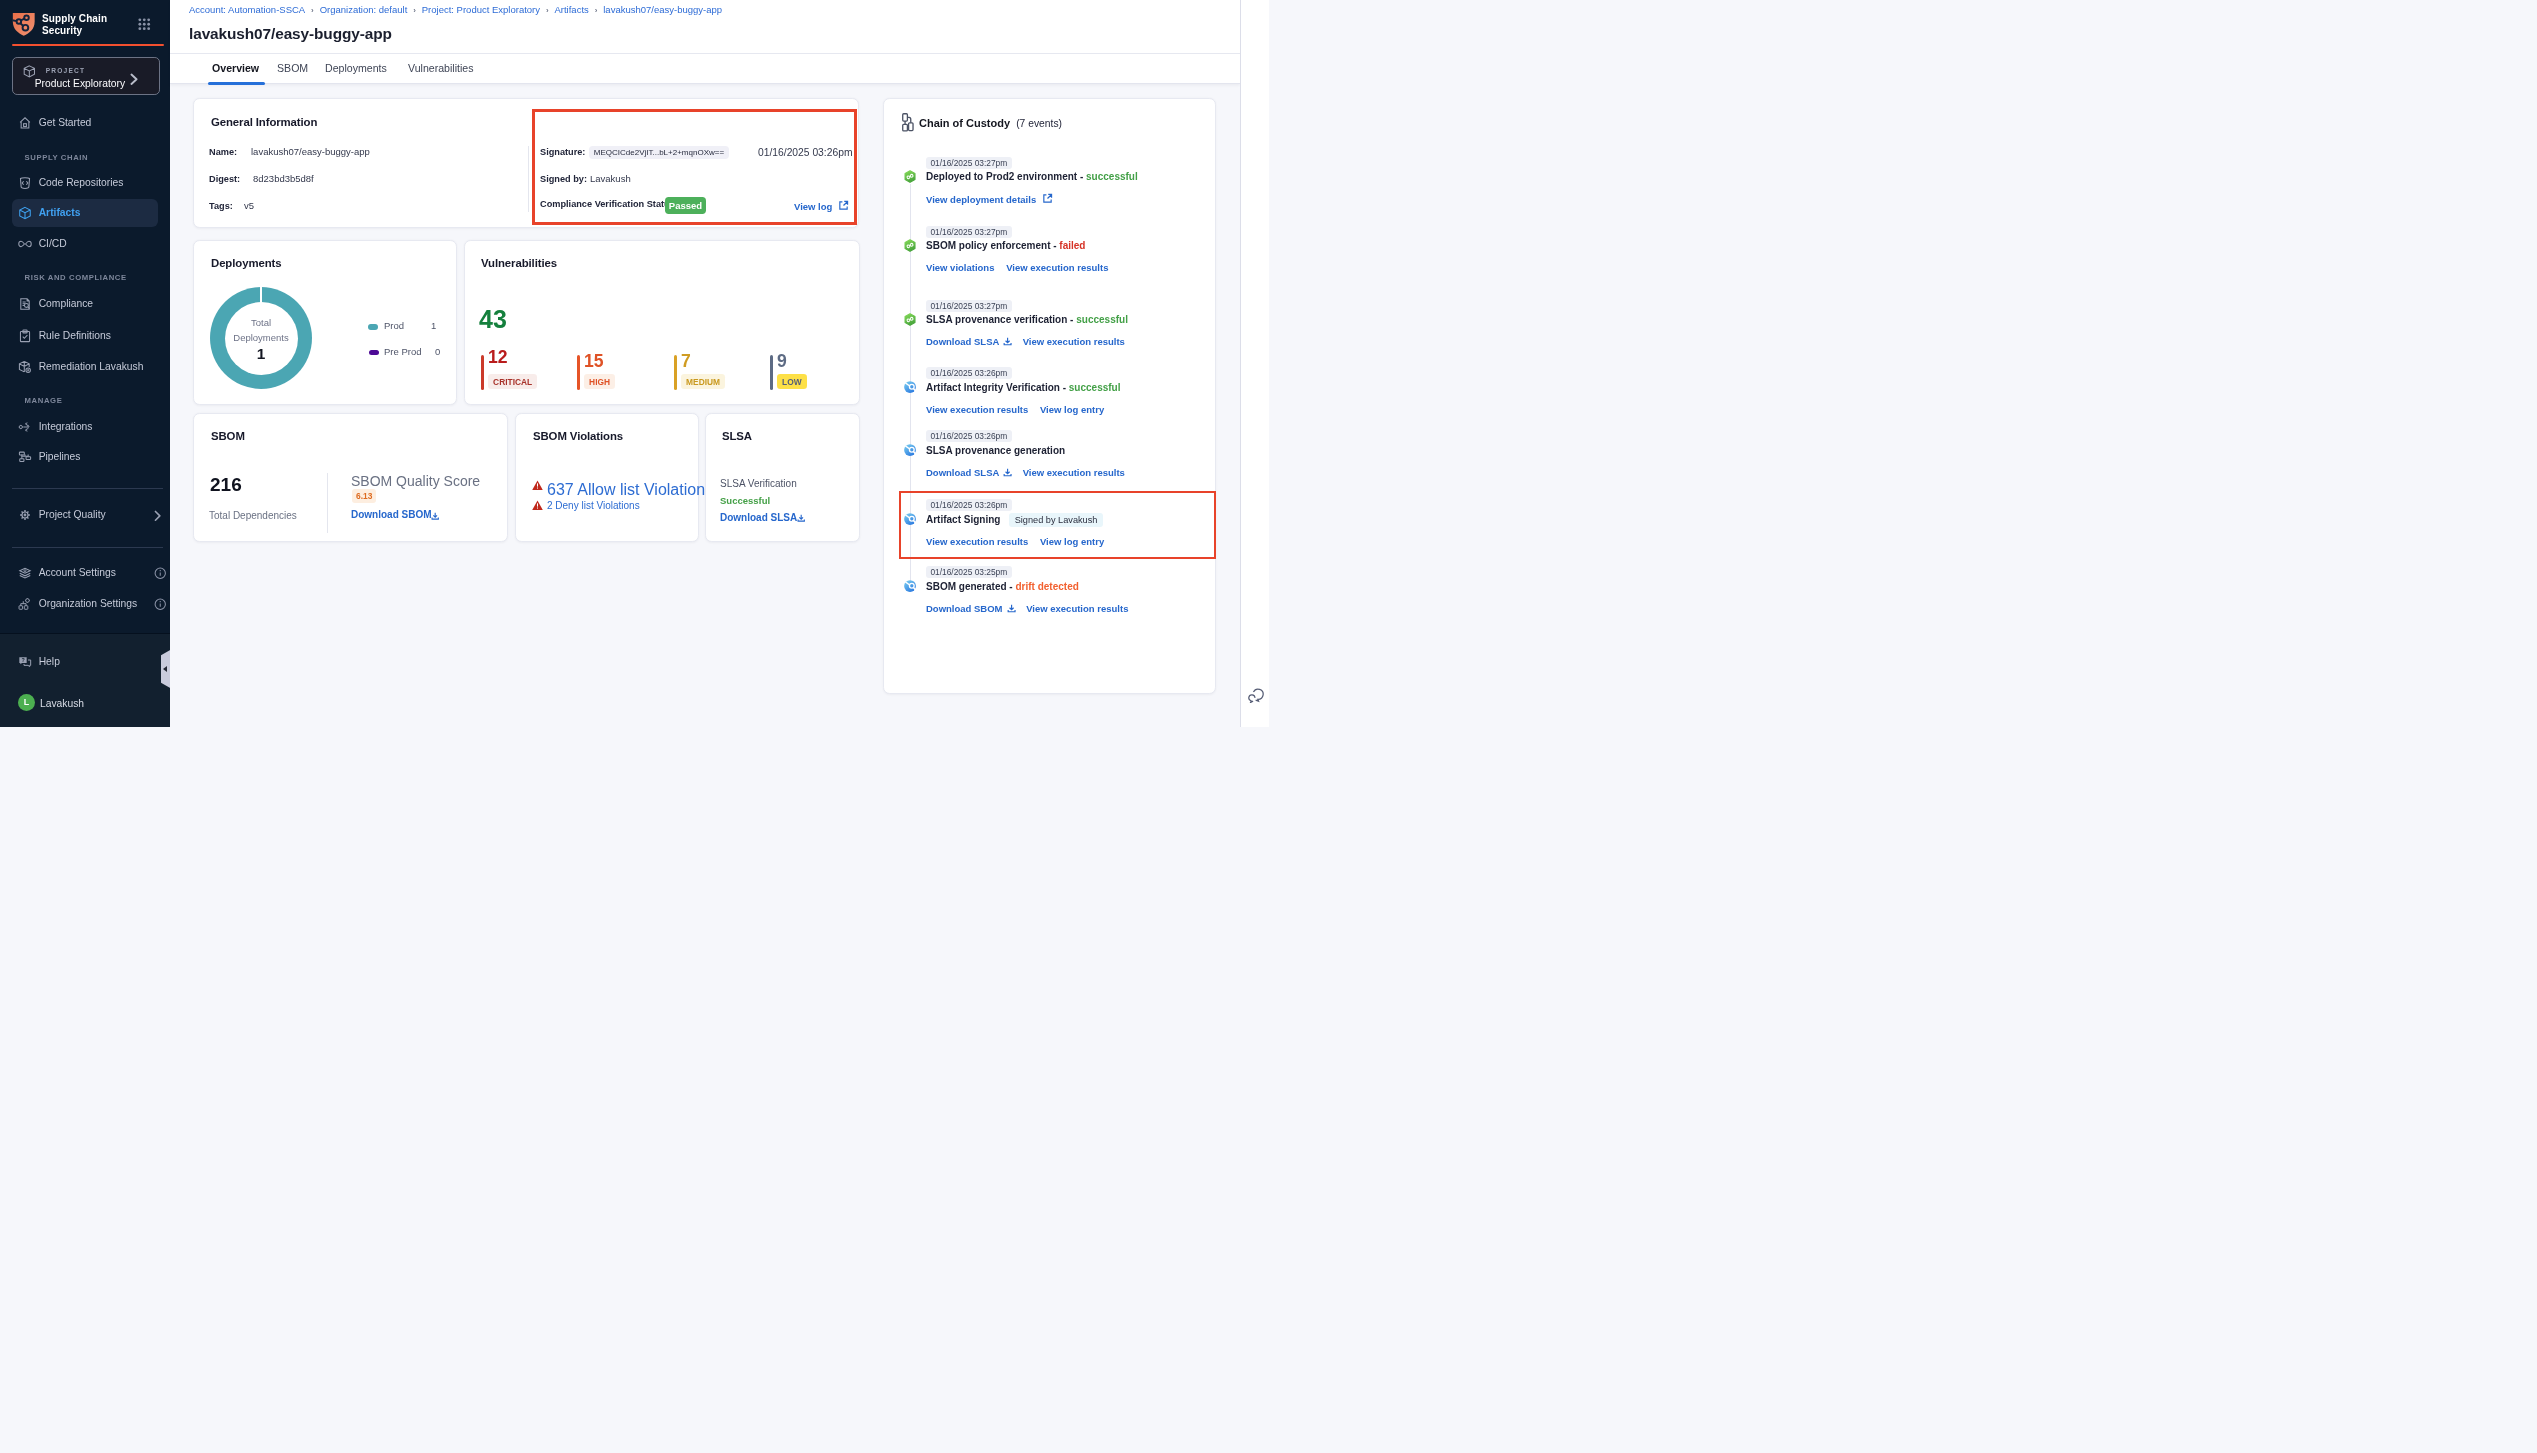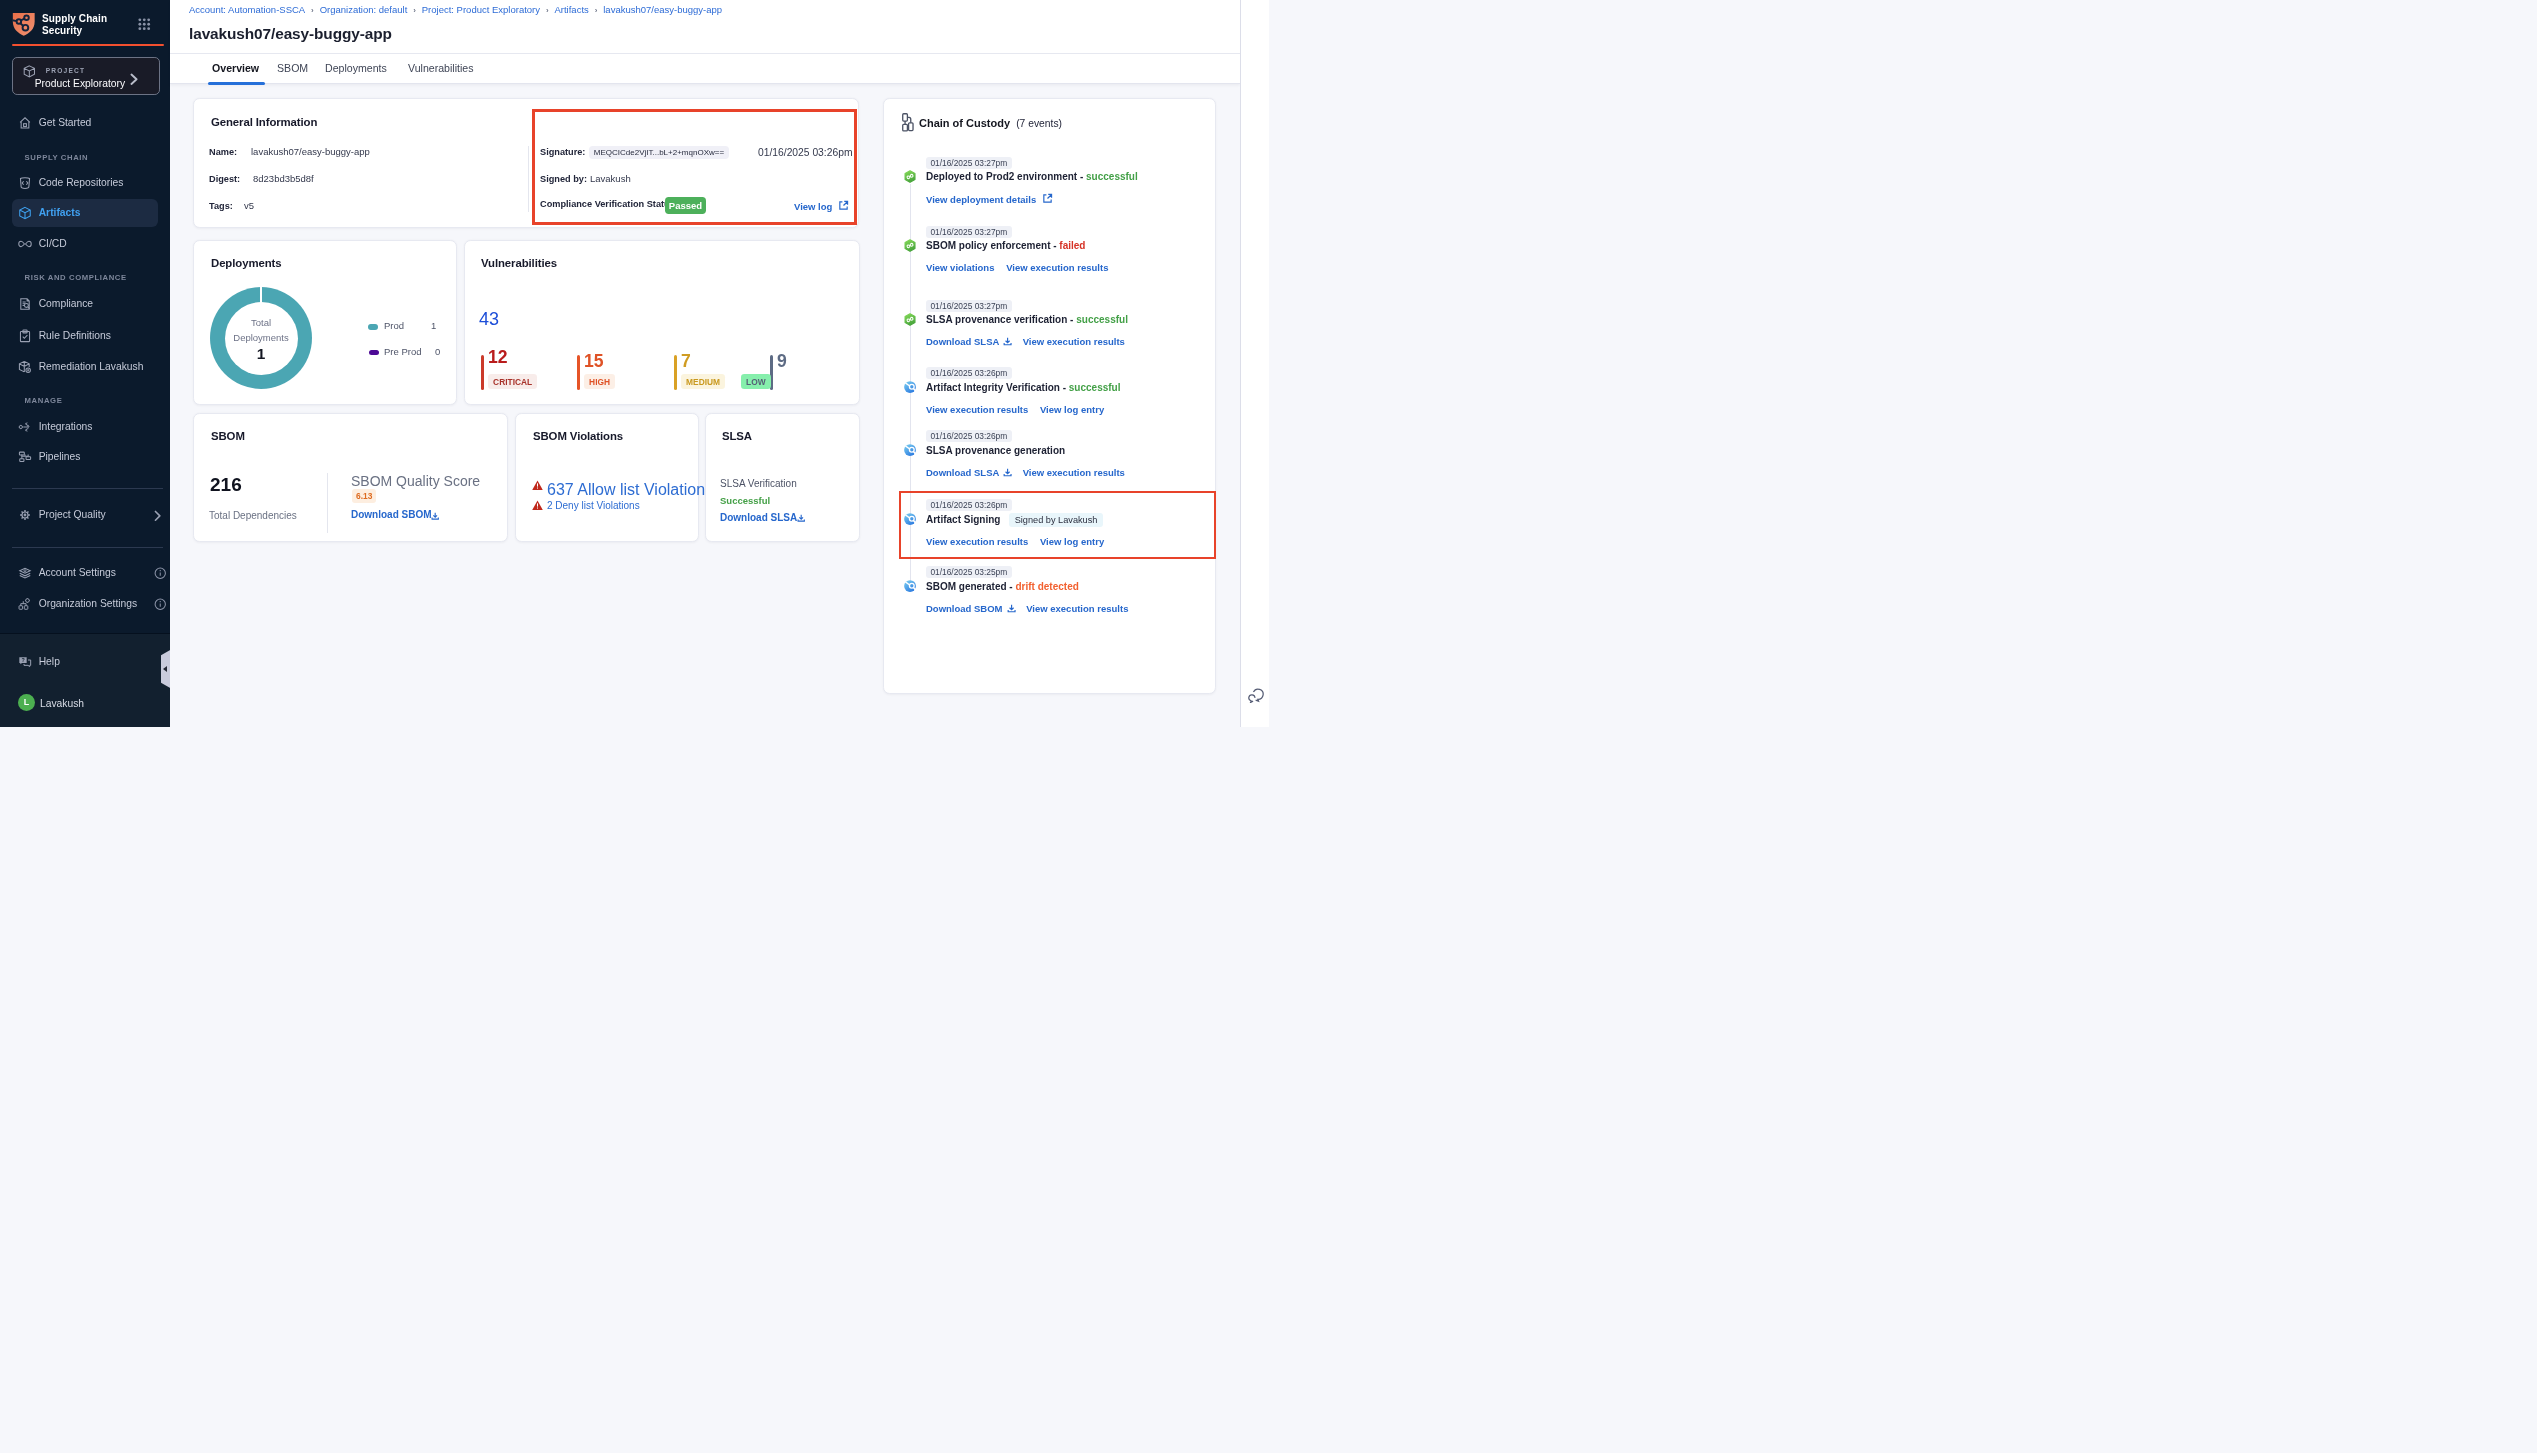"43" div.abs { color: #1d4ed8 -> #15803d; font-size: 18px -> 25px; font-weight: normal -> bold }
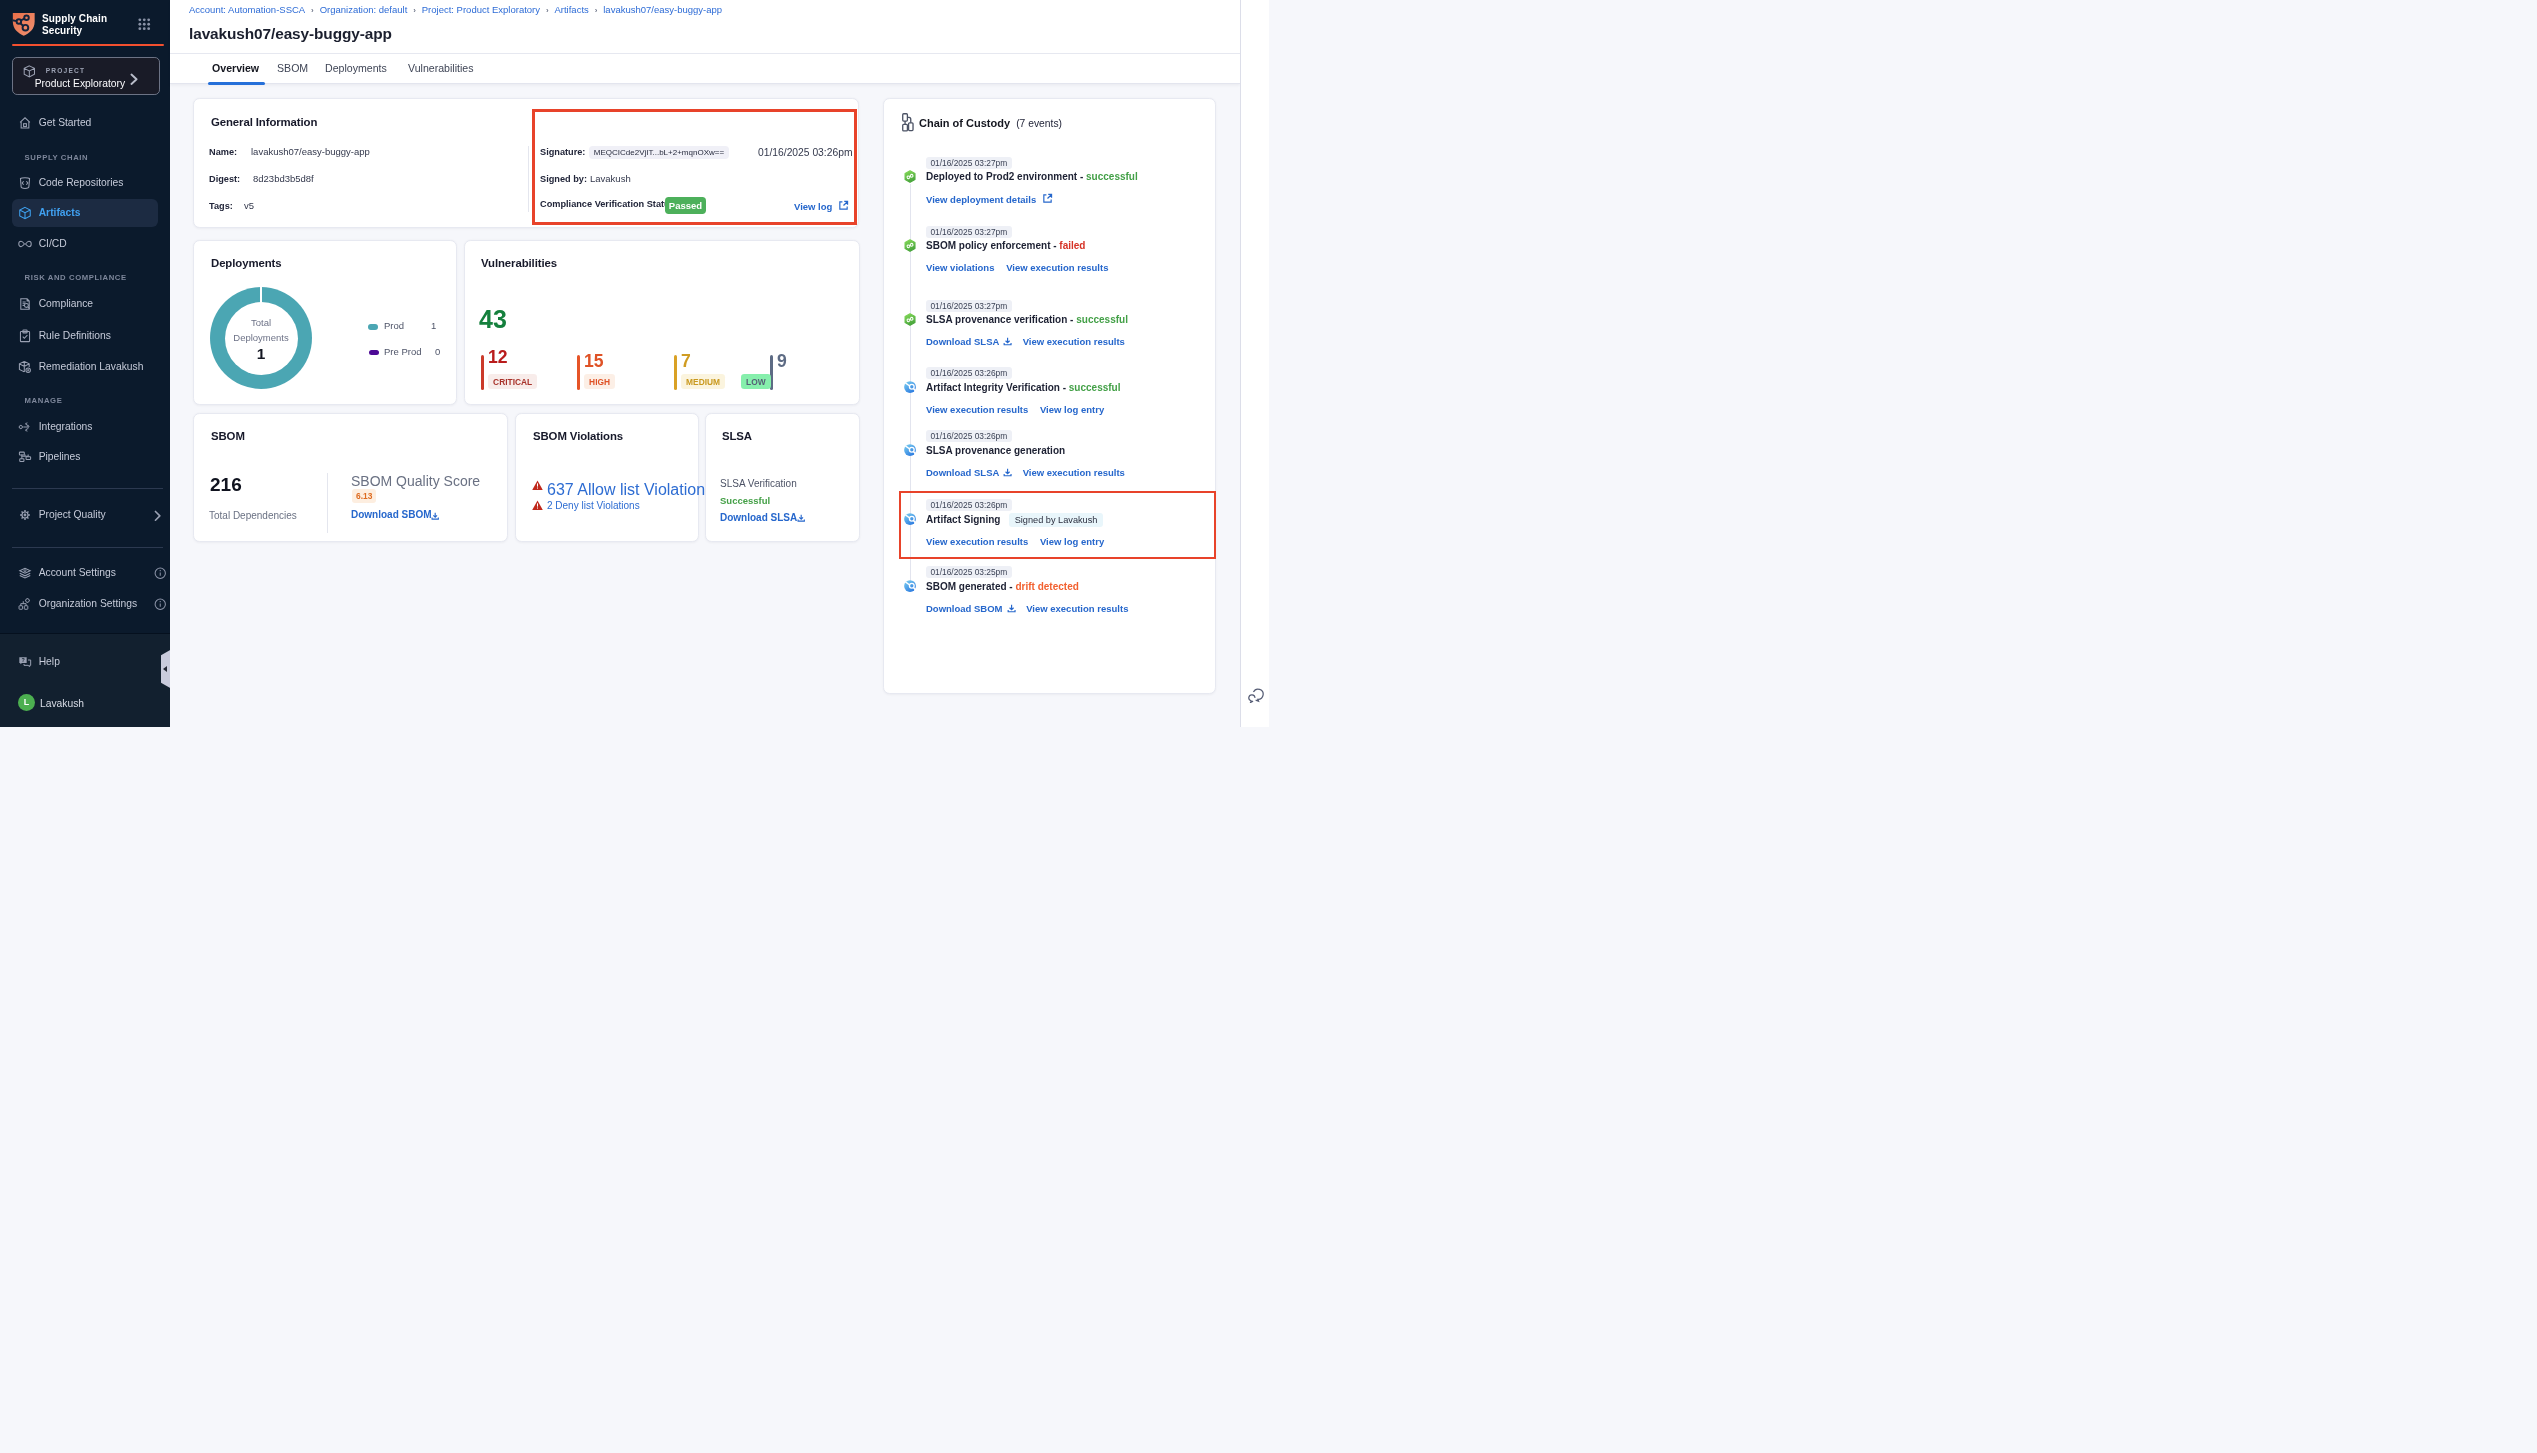"LOW" div.vbadge { background: #86efac -> #fde047; left: 741px -> 777px }
